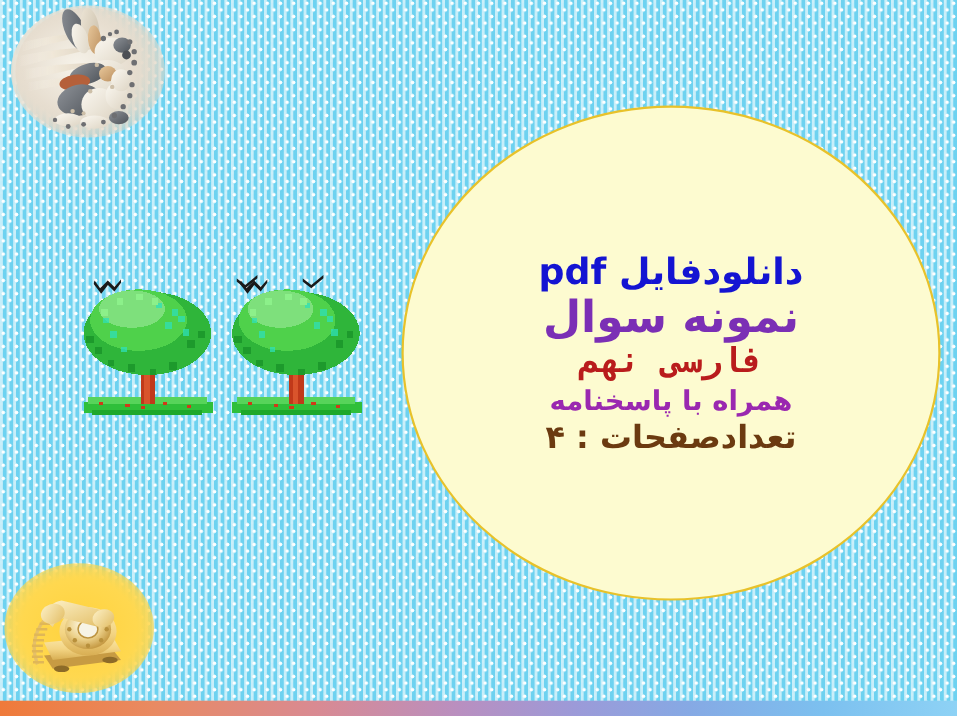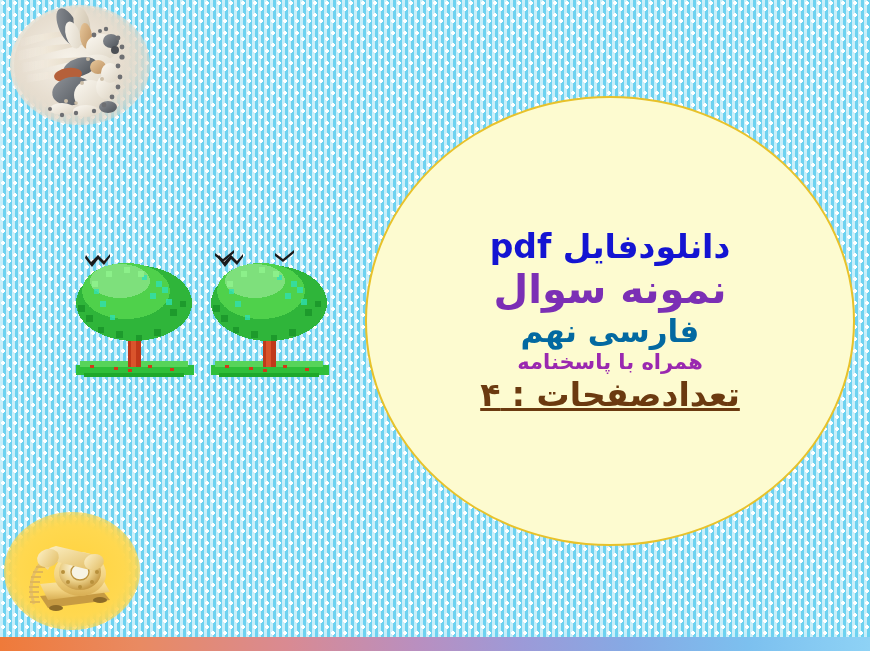"فارسی نهم" div.info-line { color: #0369a1 -> #b91c1c; font-family: none -> Liberation Mono, monospace }
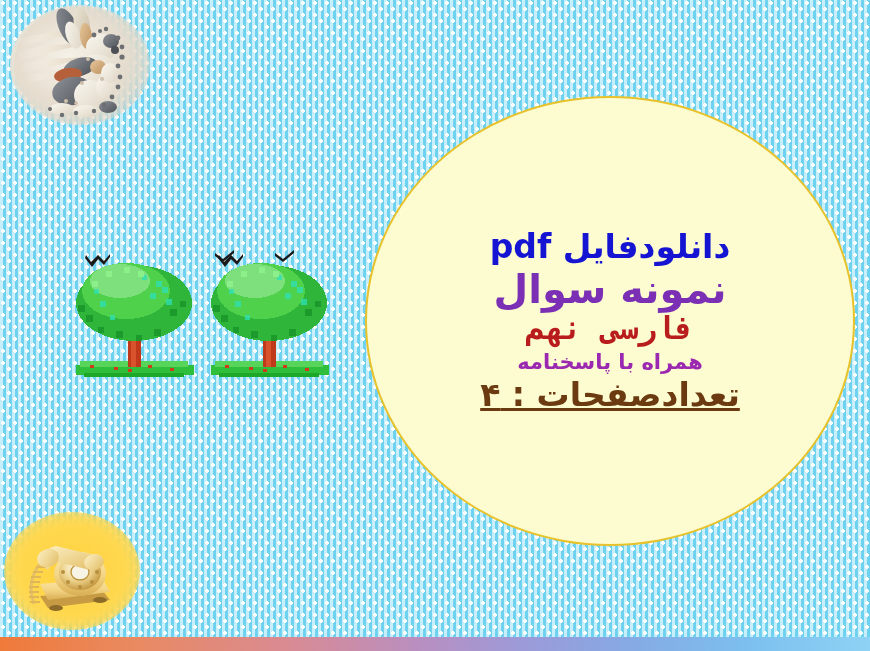"همراه با پاسخنامه" #line-5 { font-size: 21px -> 25px }
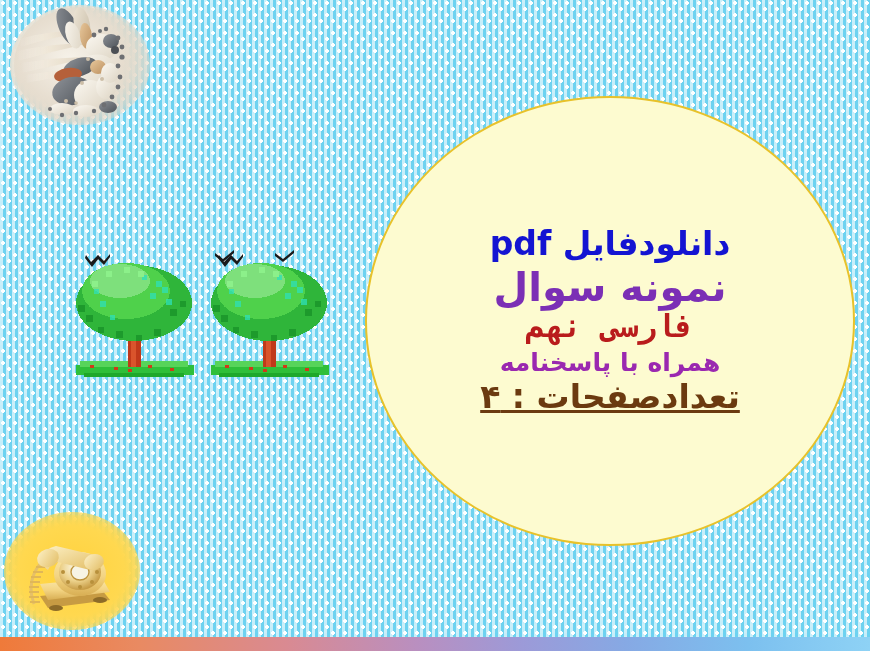"تعدادصفحات : ۴" #line-6 { font-size: 33px -> 29px; text-decoration: underline -> none }
